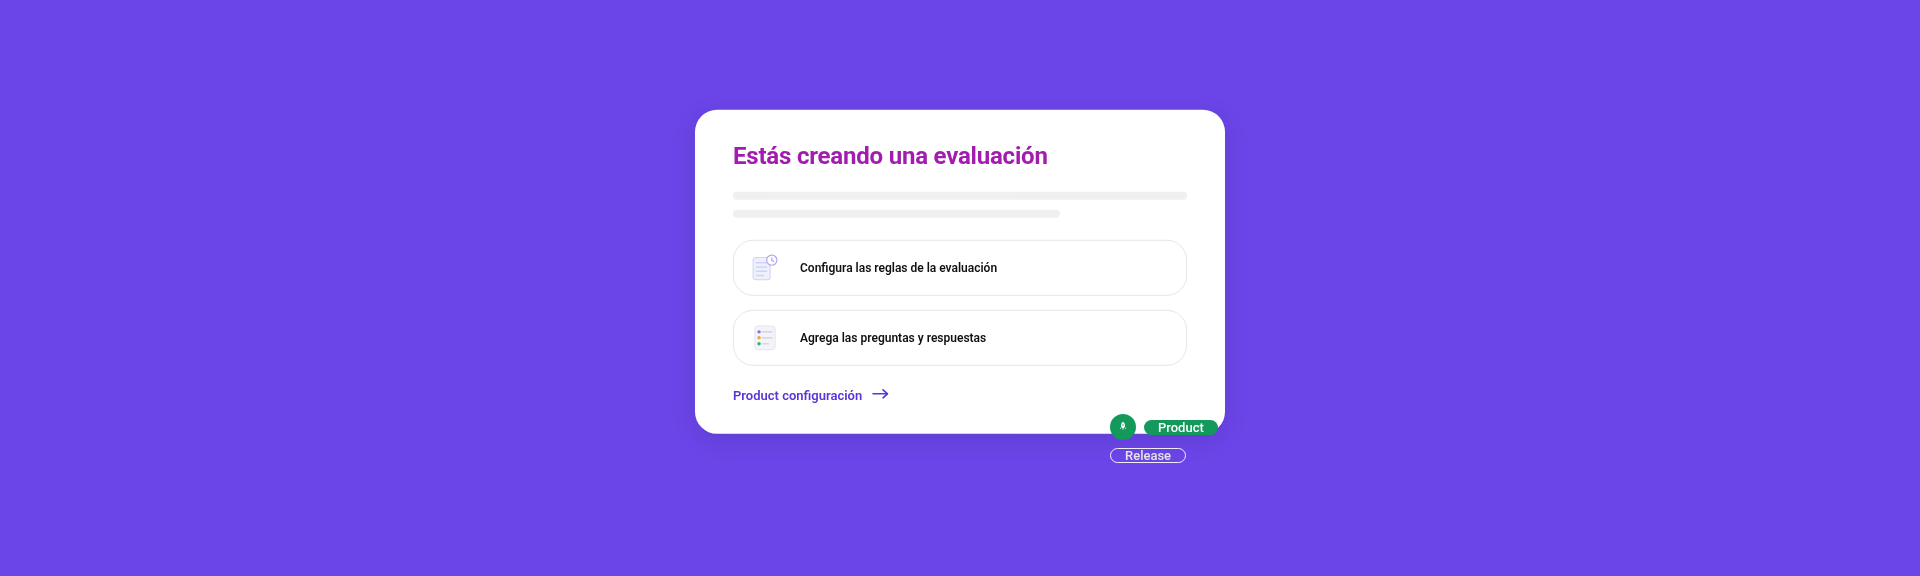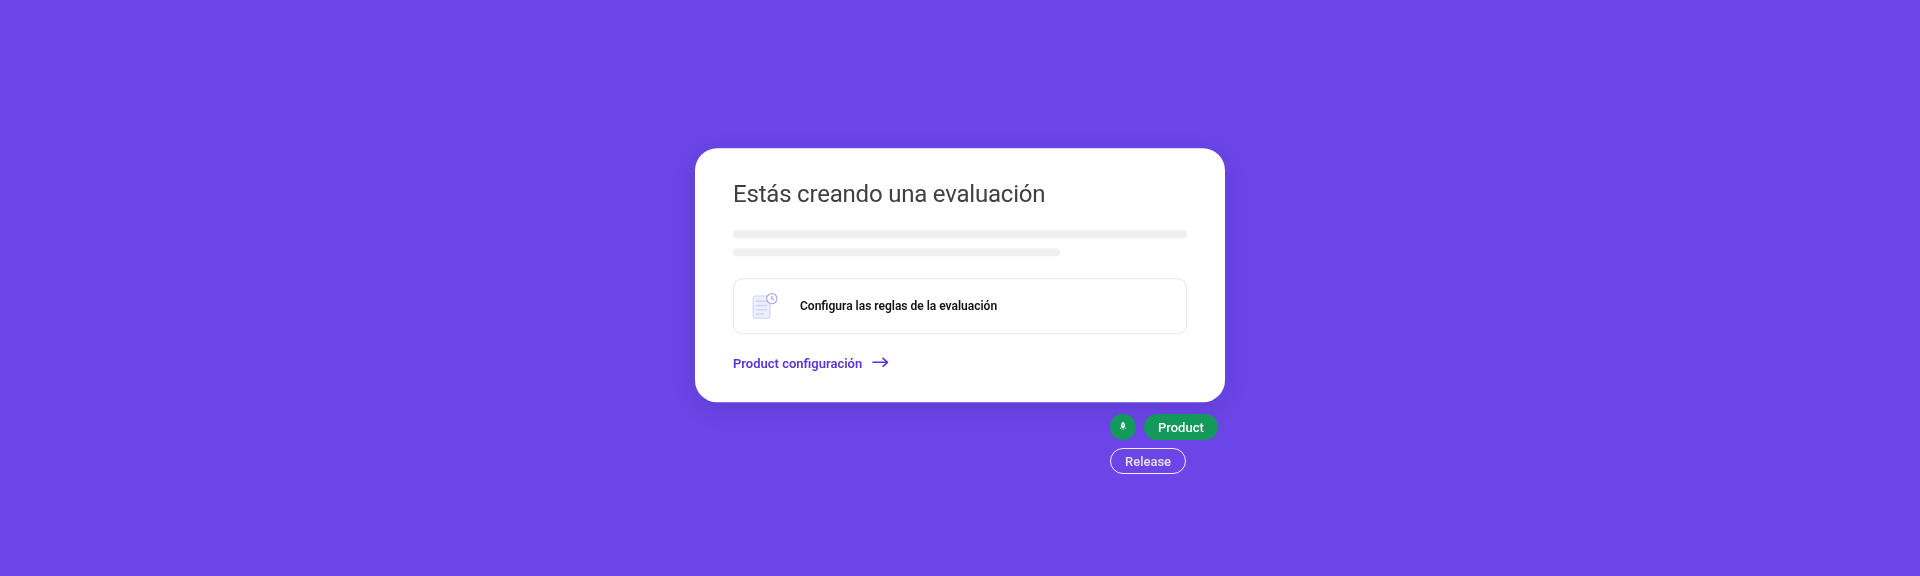"Estás creando una evaluación" .card-title { color: #404040 -> #a21caf; font-weight: 400 -> 700 }
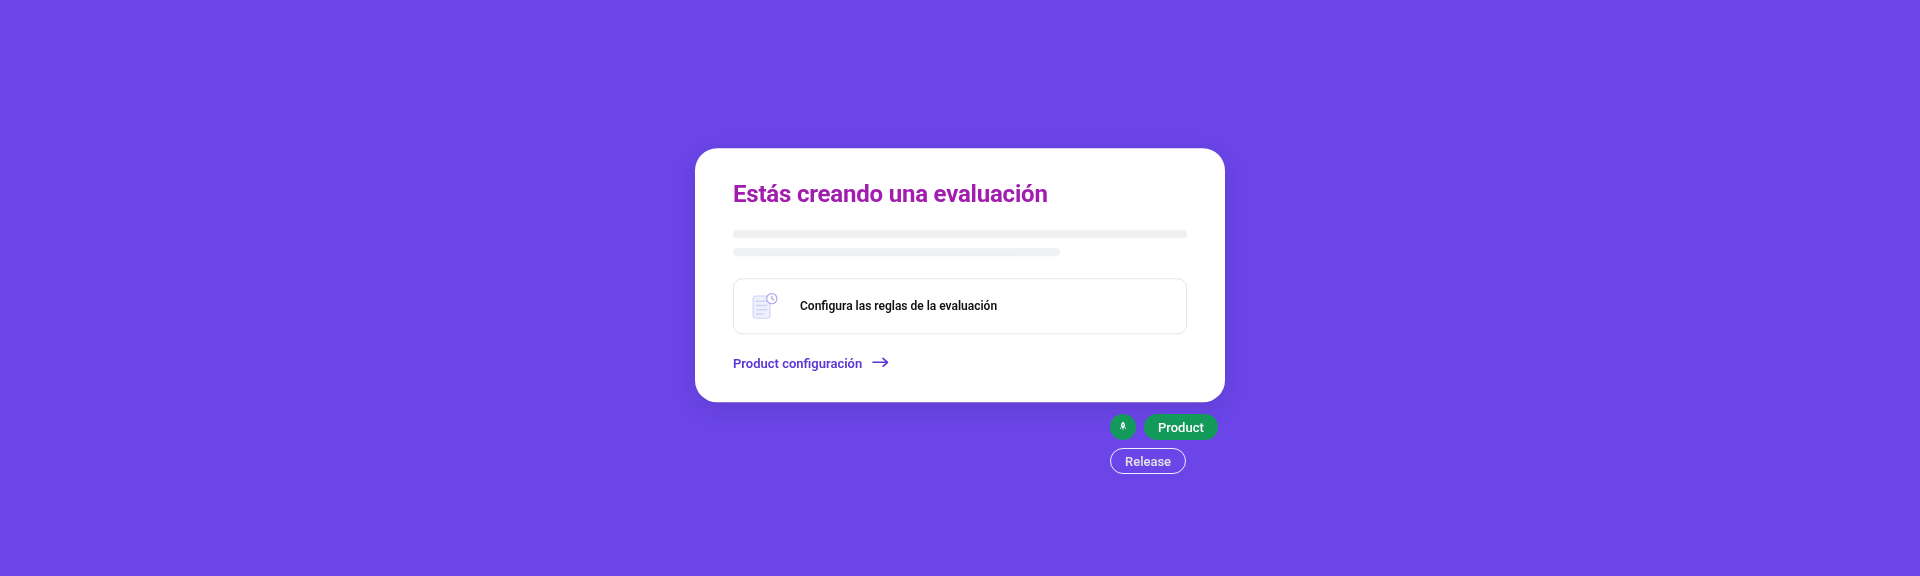"Configura las reglas de la" .step-row { border-radius: 9px -> 20px }
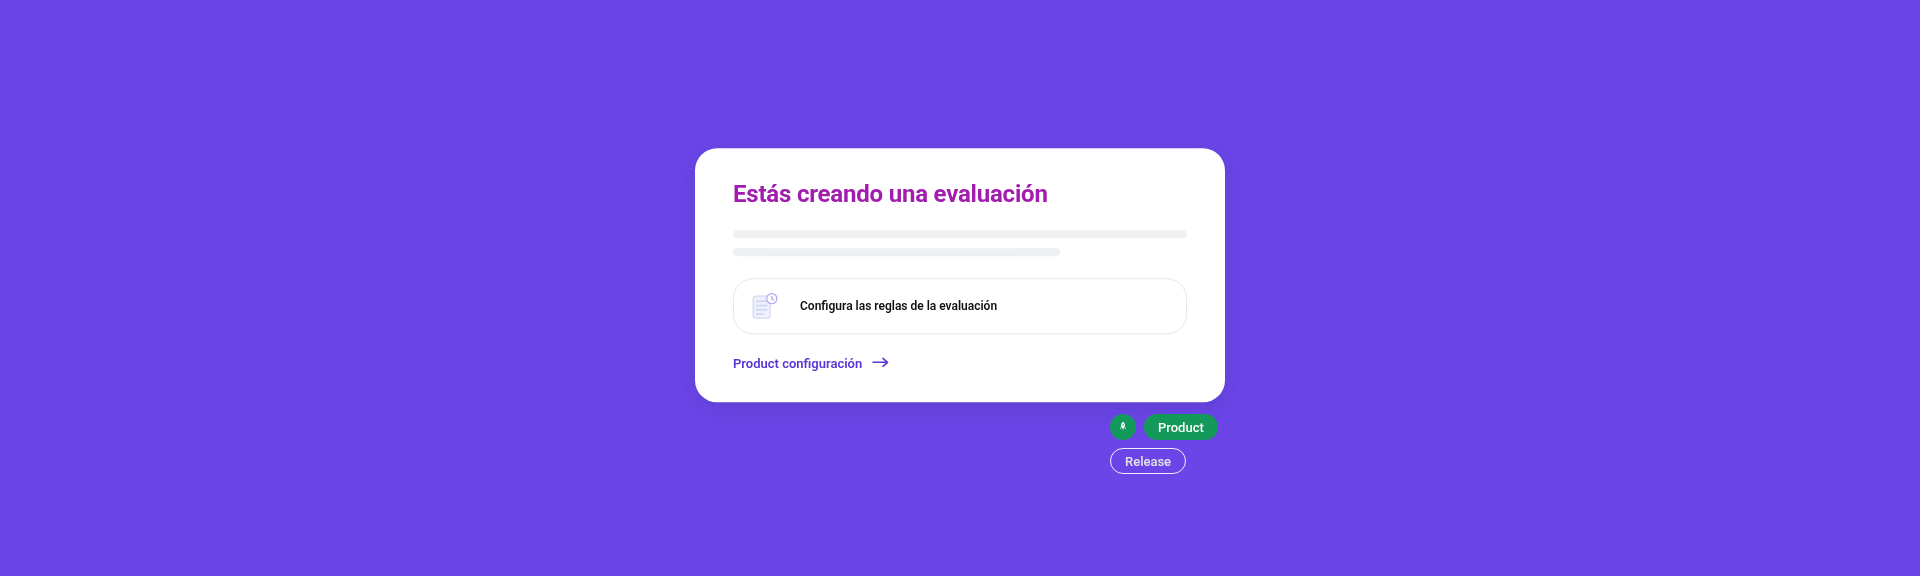"Agrega las preguntas y respuestas" div.step-row { html: none -> <div> <span> <svg> <rect></rect> <circle></circle> <line></line> <circle></circle> <line></line> <circle></circle> <line></line> </svg> </span> <span>Agrega las preguntas y respuestas</span> </div> }
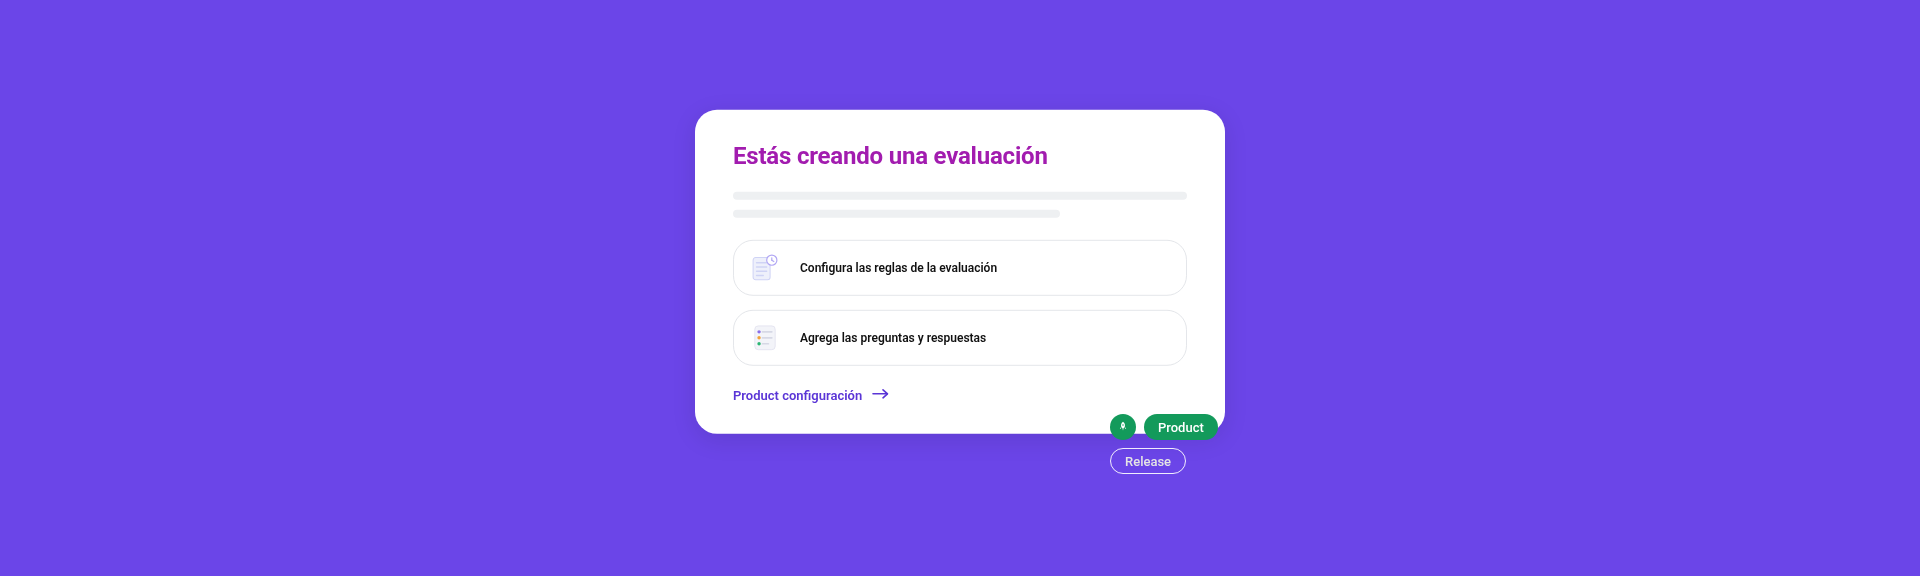"Product" .badge-pill { height: 26px -> 15px }
